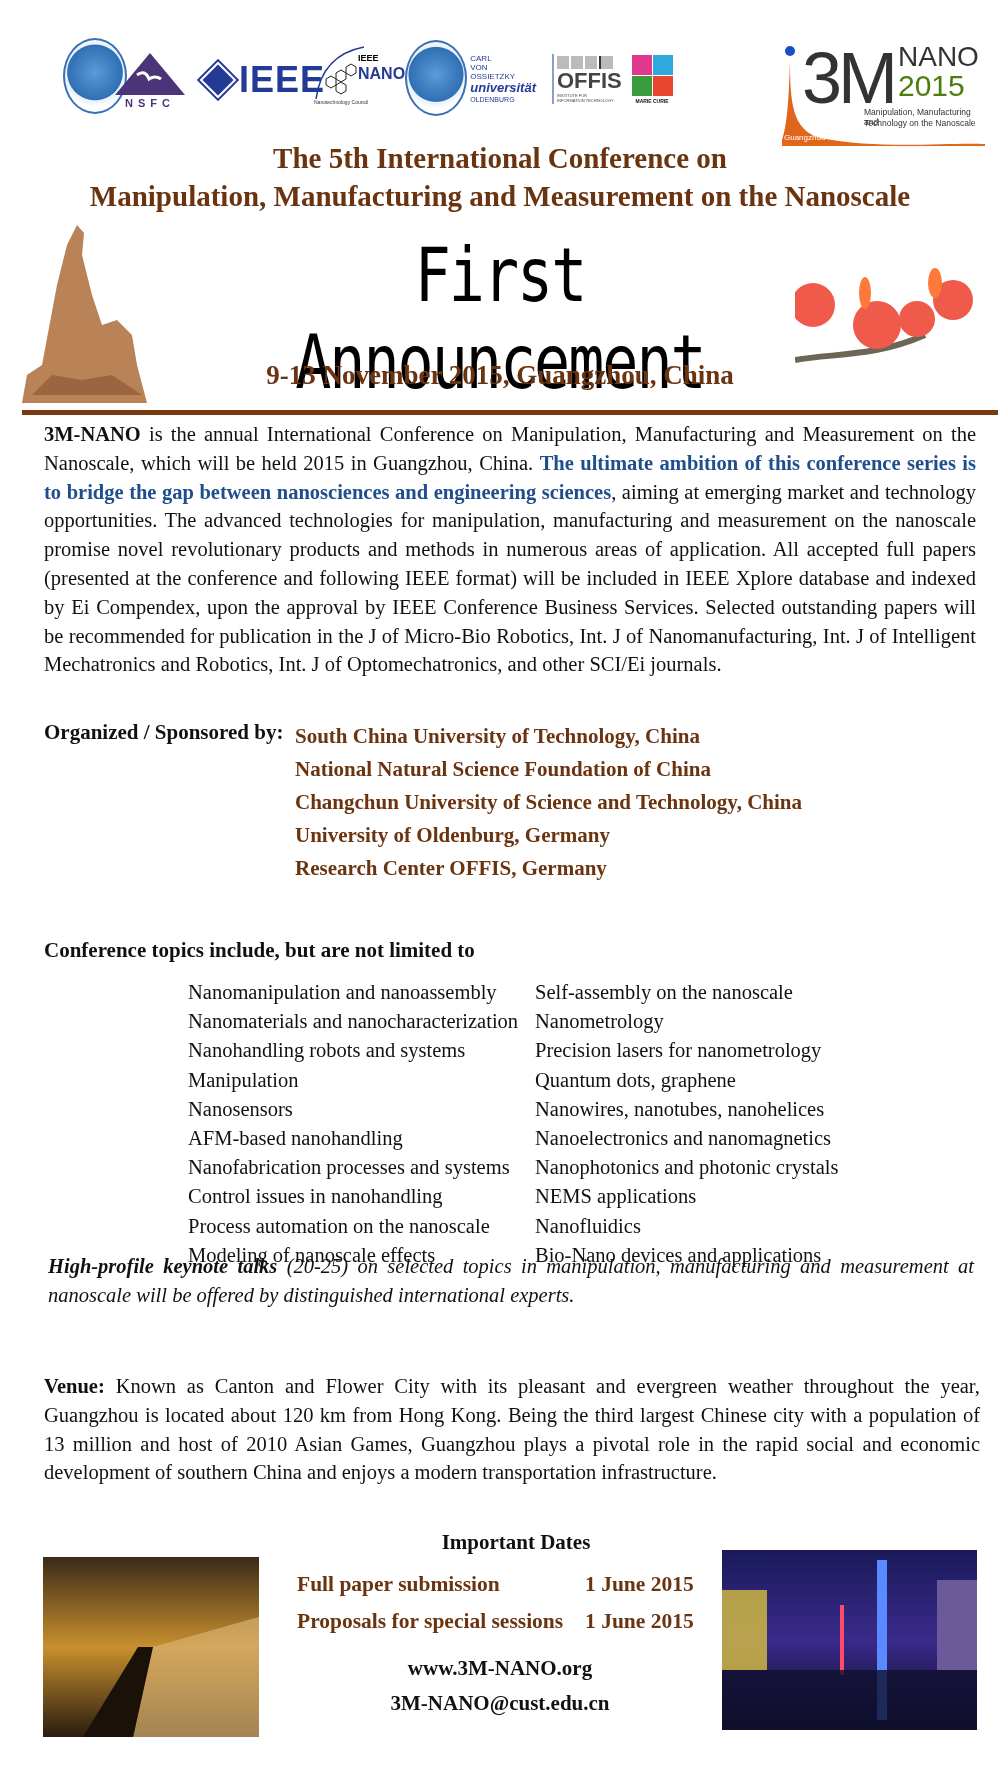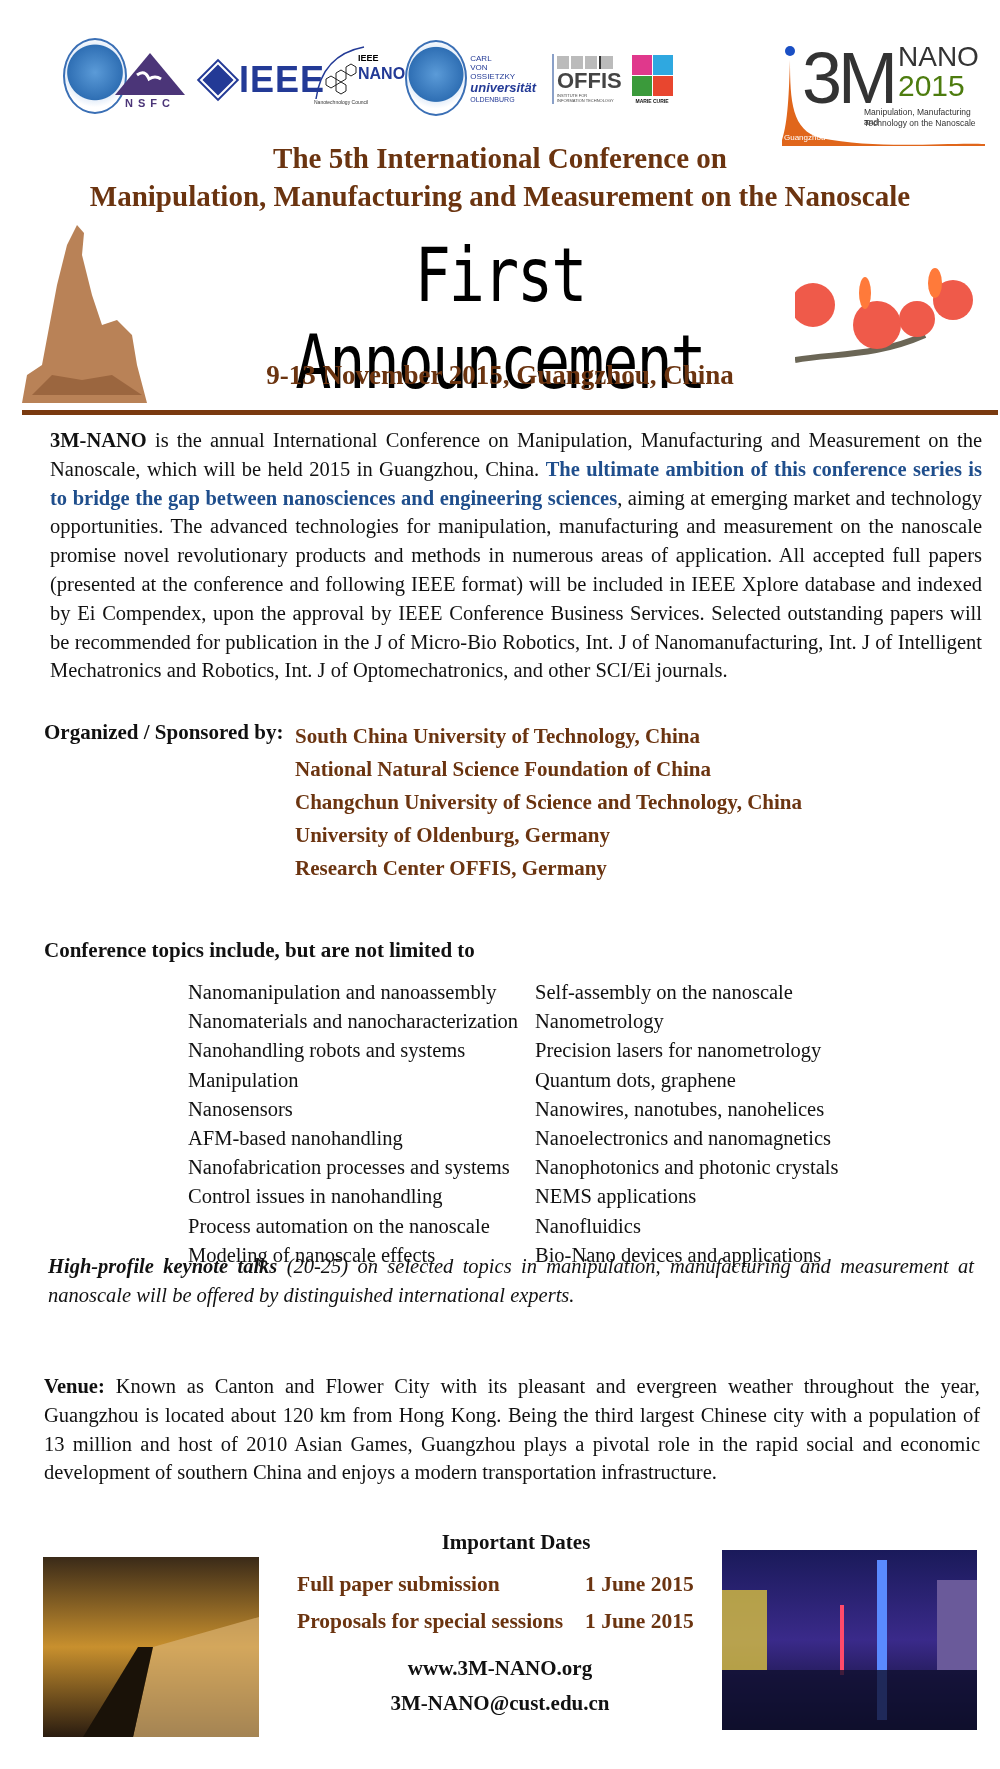"3M-NANO is the annual International" p.para { margin: 10px -> 4px }
